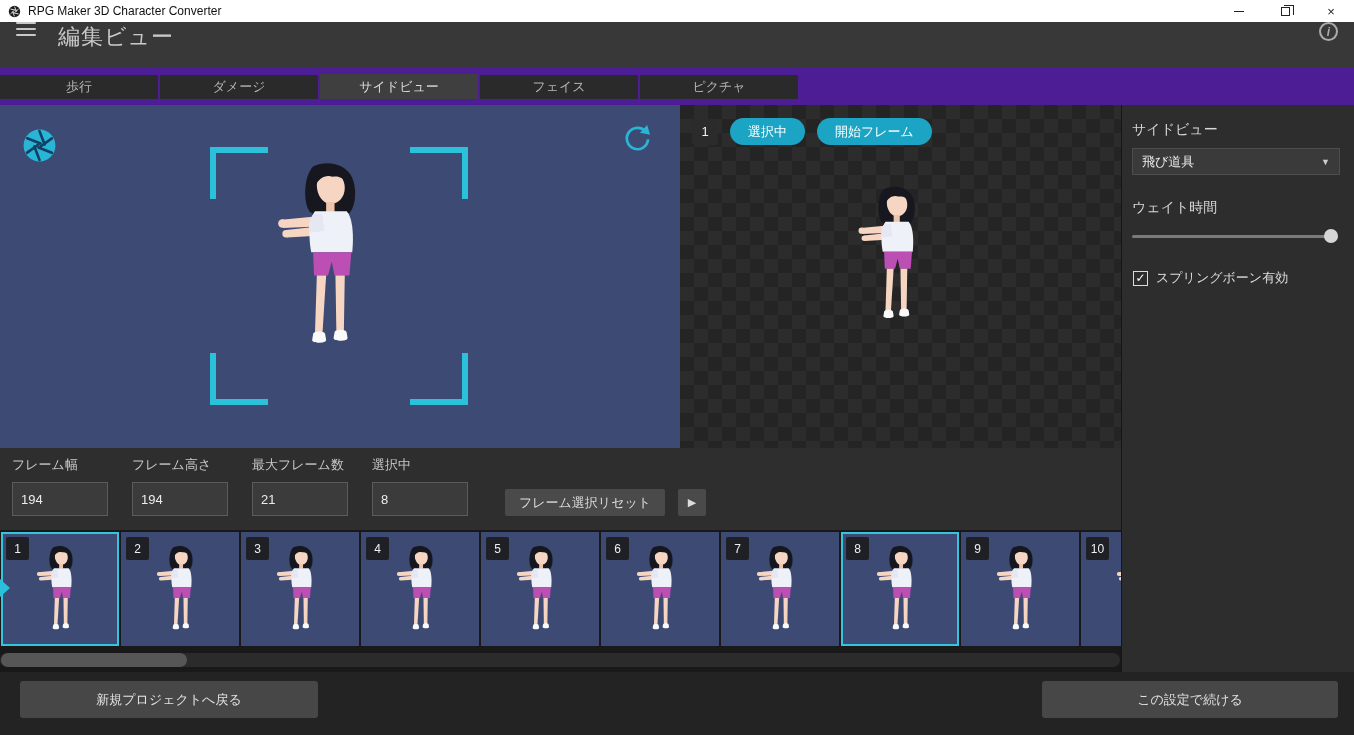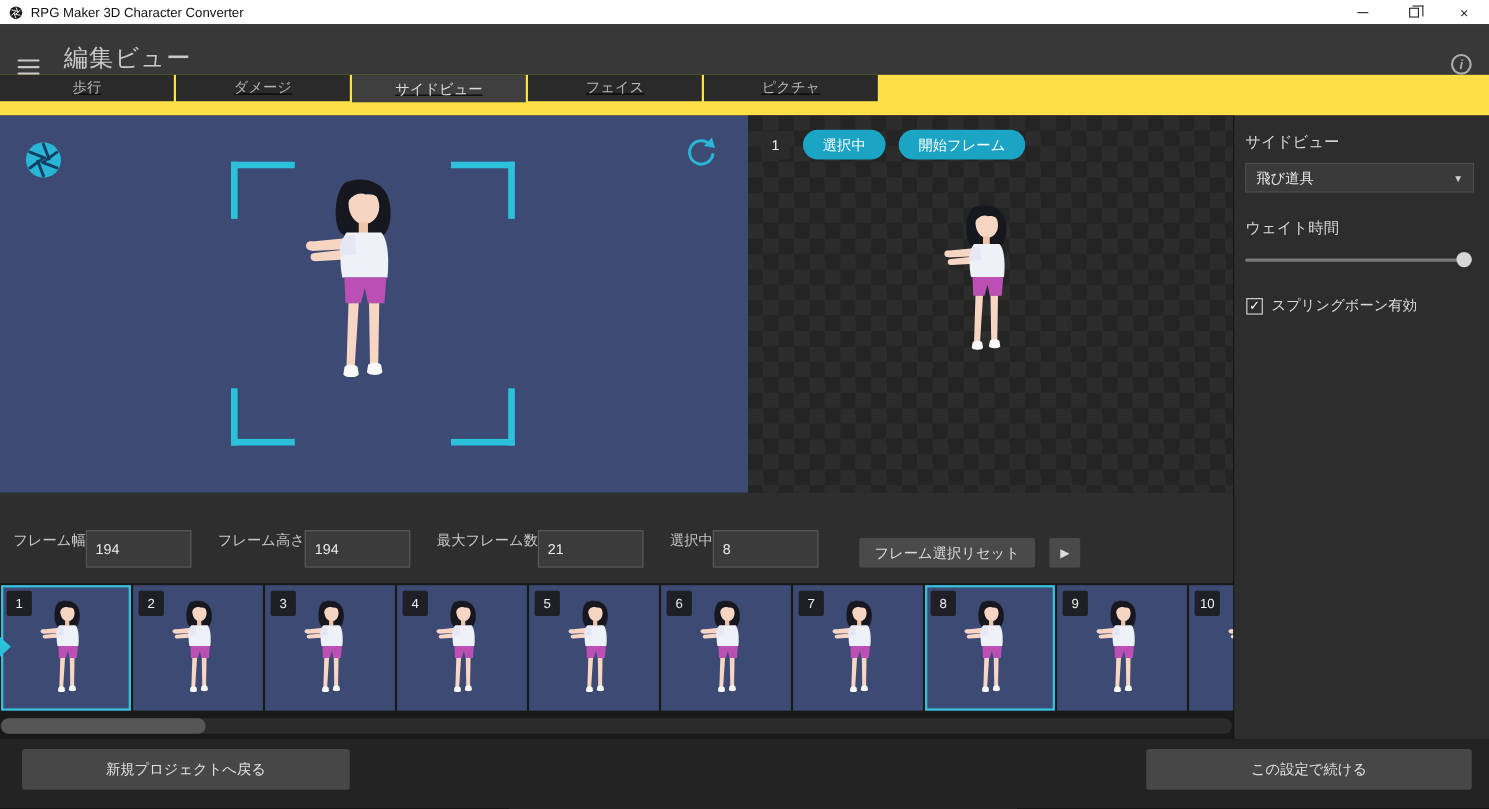"編集ビュー" .header { align-items: flex-end -> flex-start }
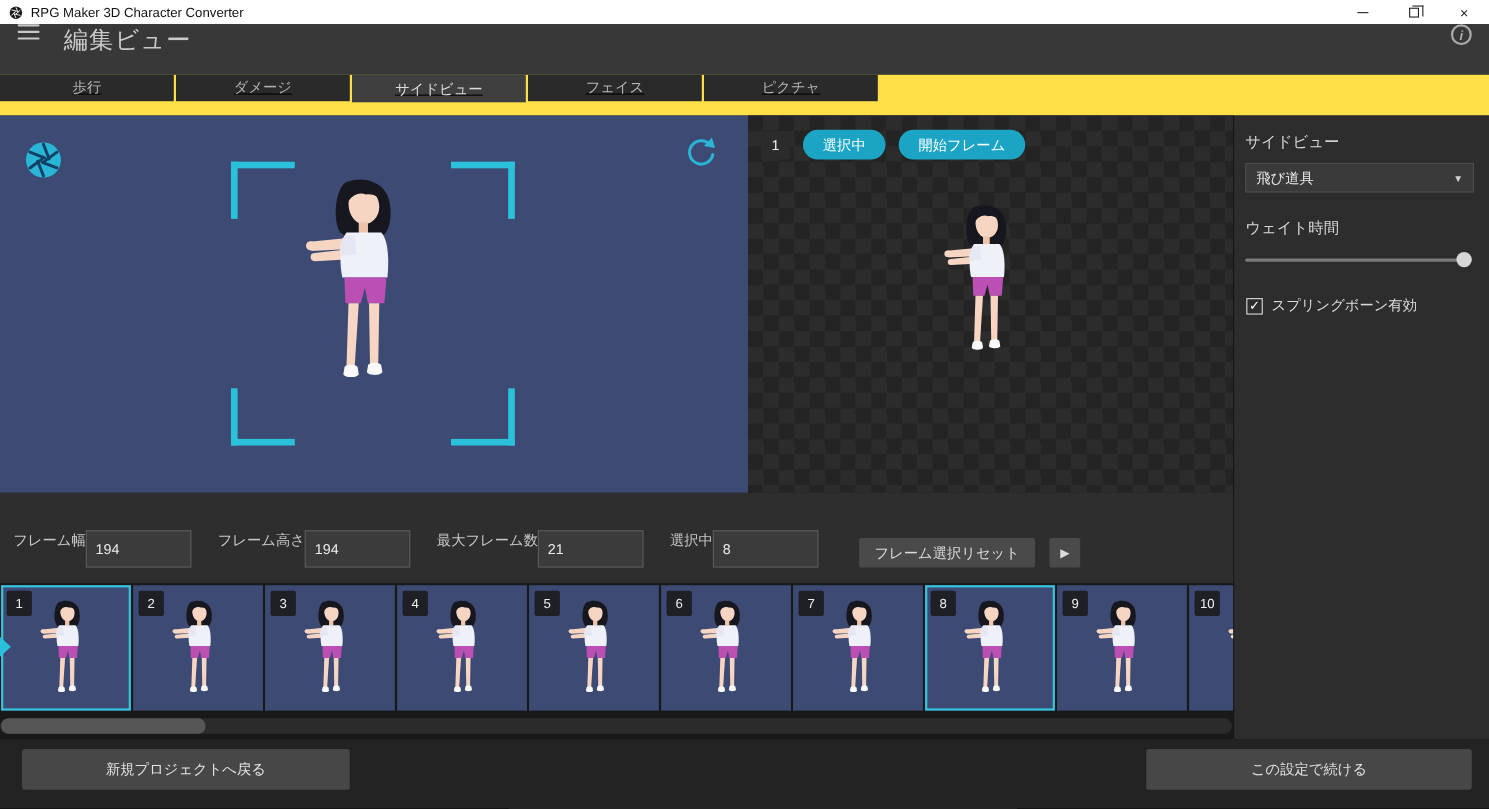"歩行" .tabbar { align-items: flex-start -> center; background: #fde047 -> #4c1d95; text-decoration: underline -> none }
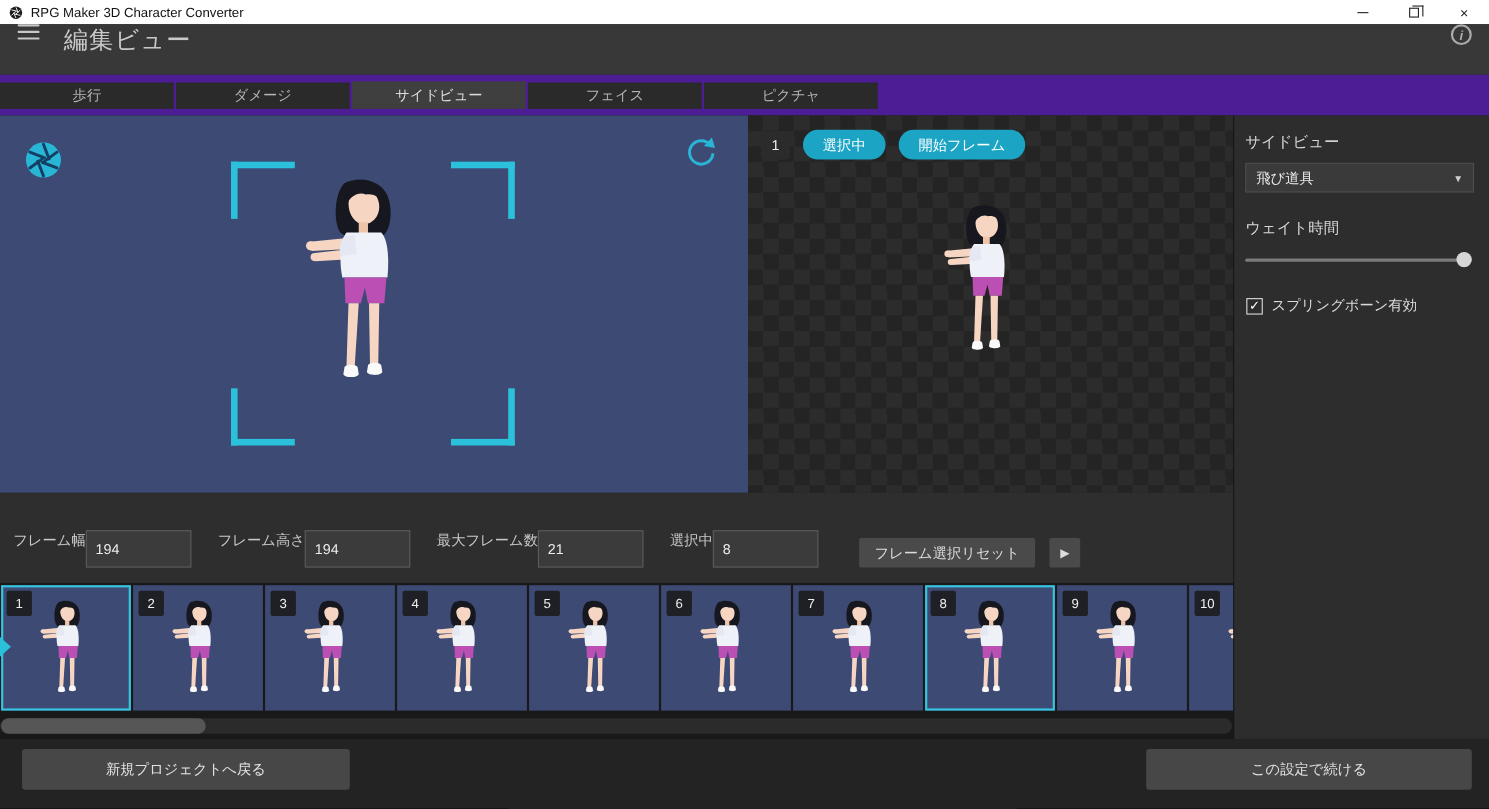"フレーム幅" .field { flex-direction: row -> column }
